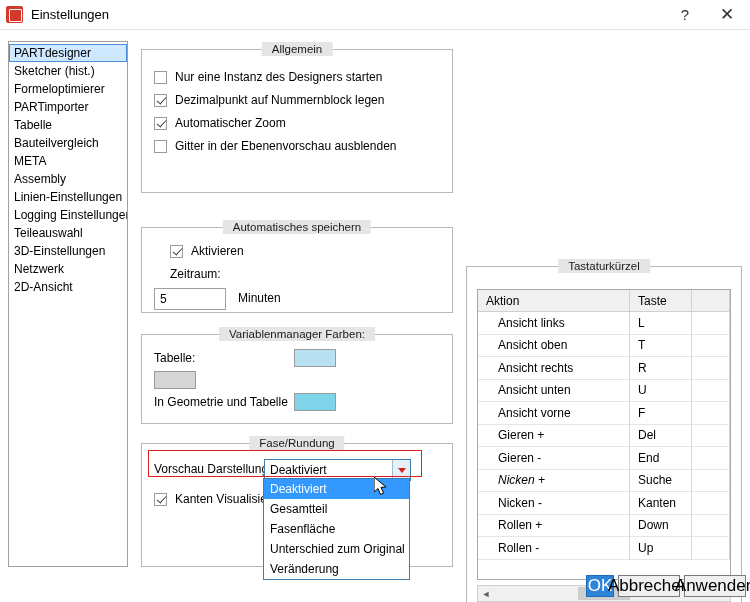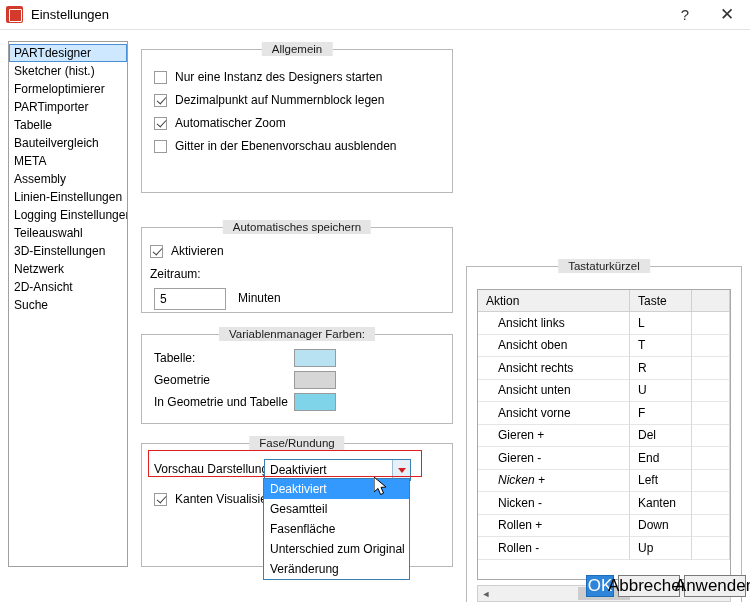"Aktivieren" div { left: 8px -> 28px }
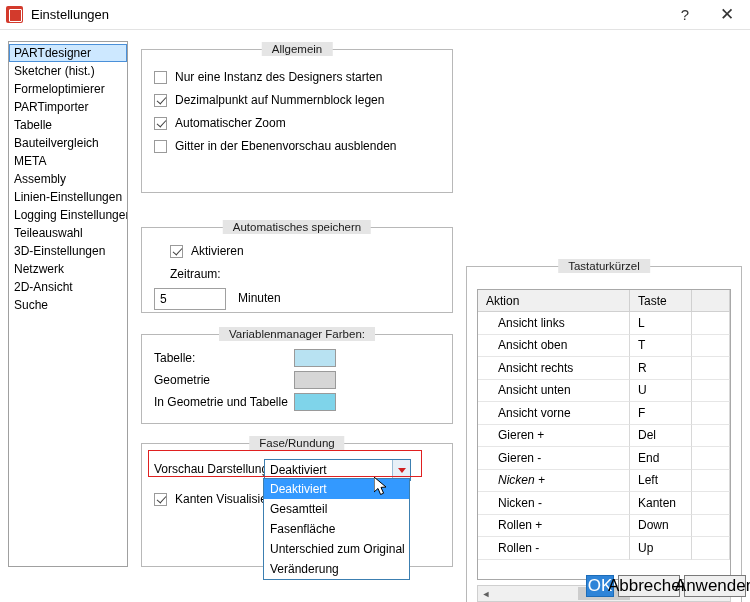"Suche" div.list-item { html: <div>Suche</div> -> none }
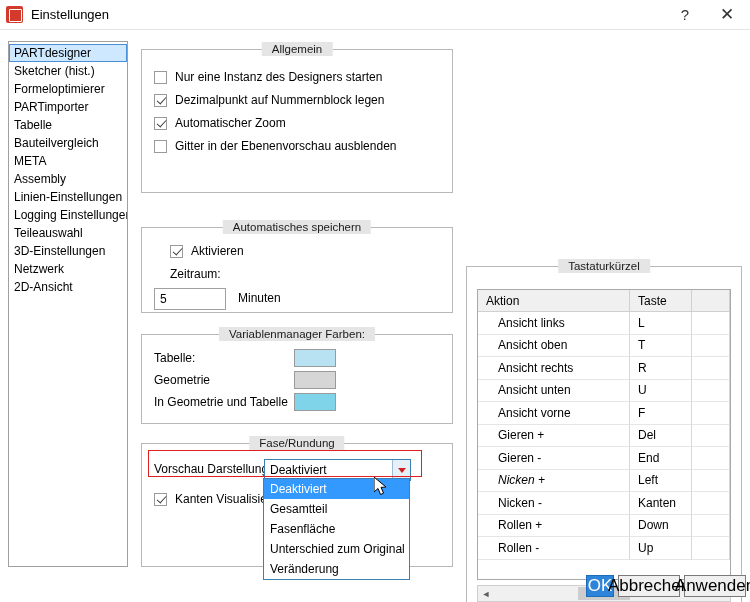"Geometrie" div { html: <div>Geometrie</div> -> none }
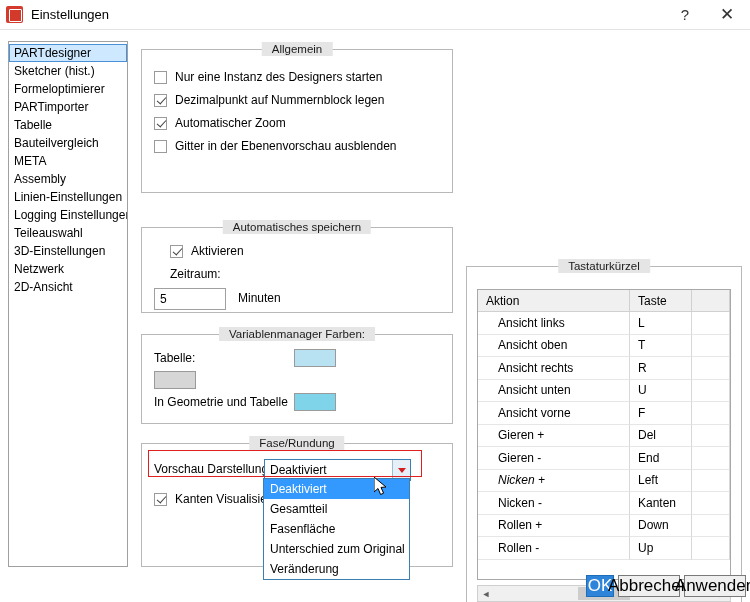"Left" div.td { text: Left -> Suche }
